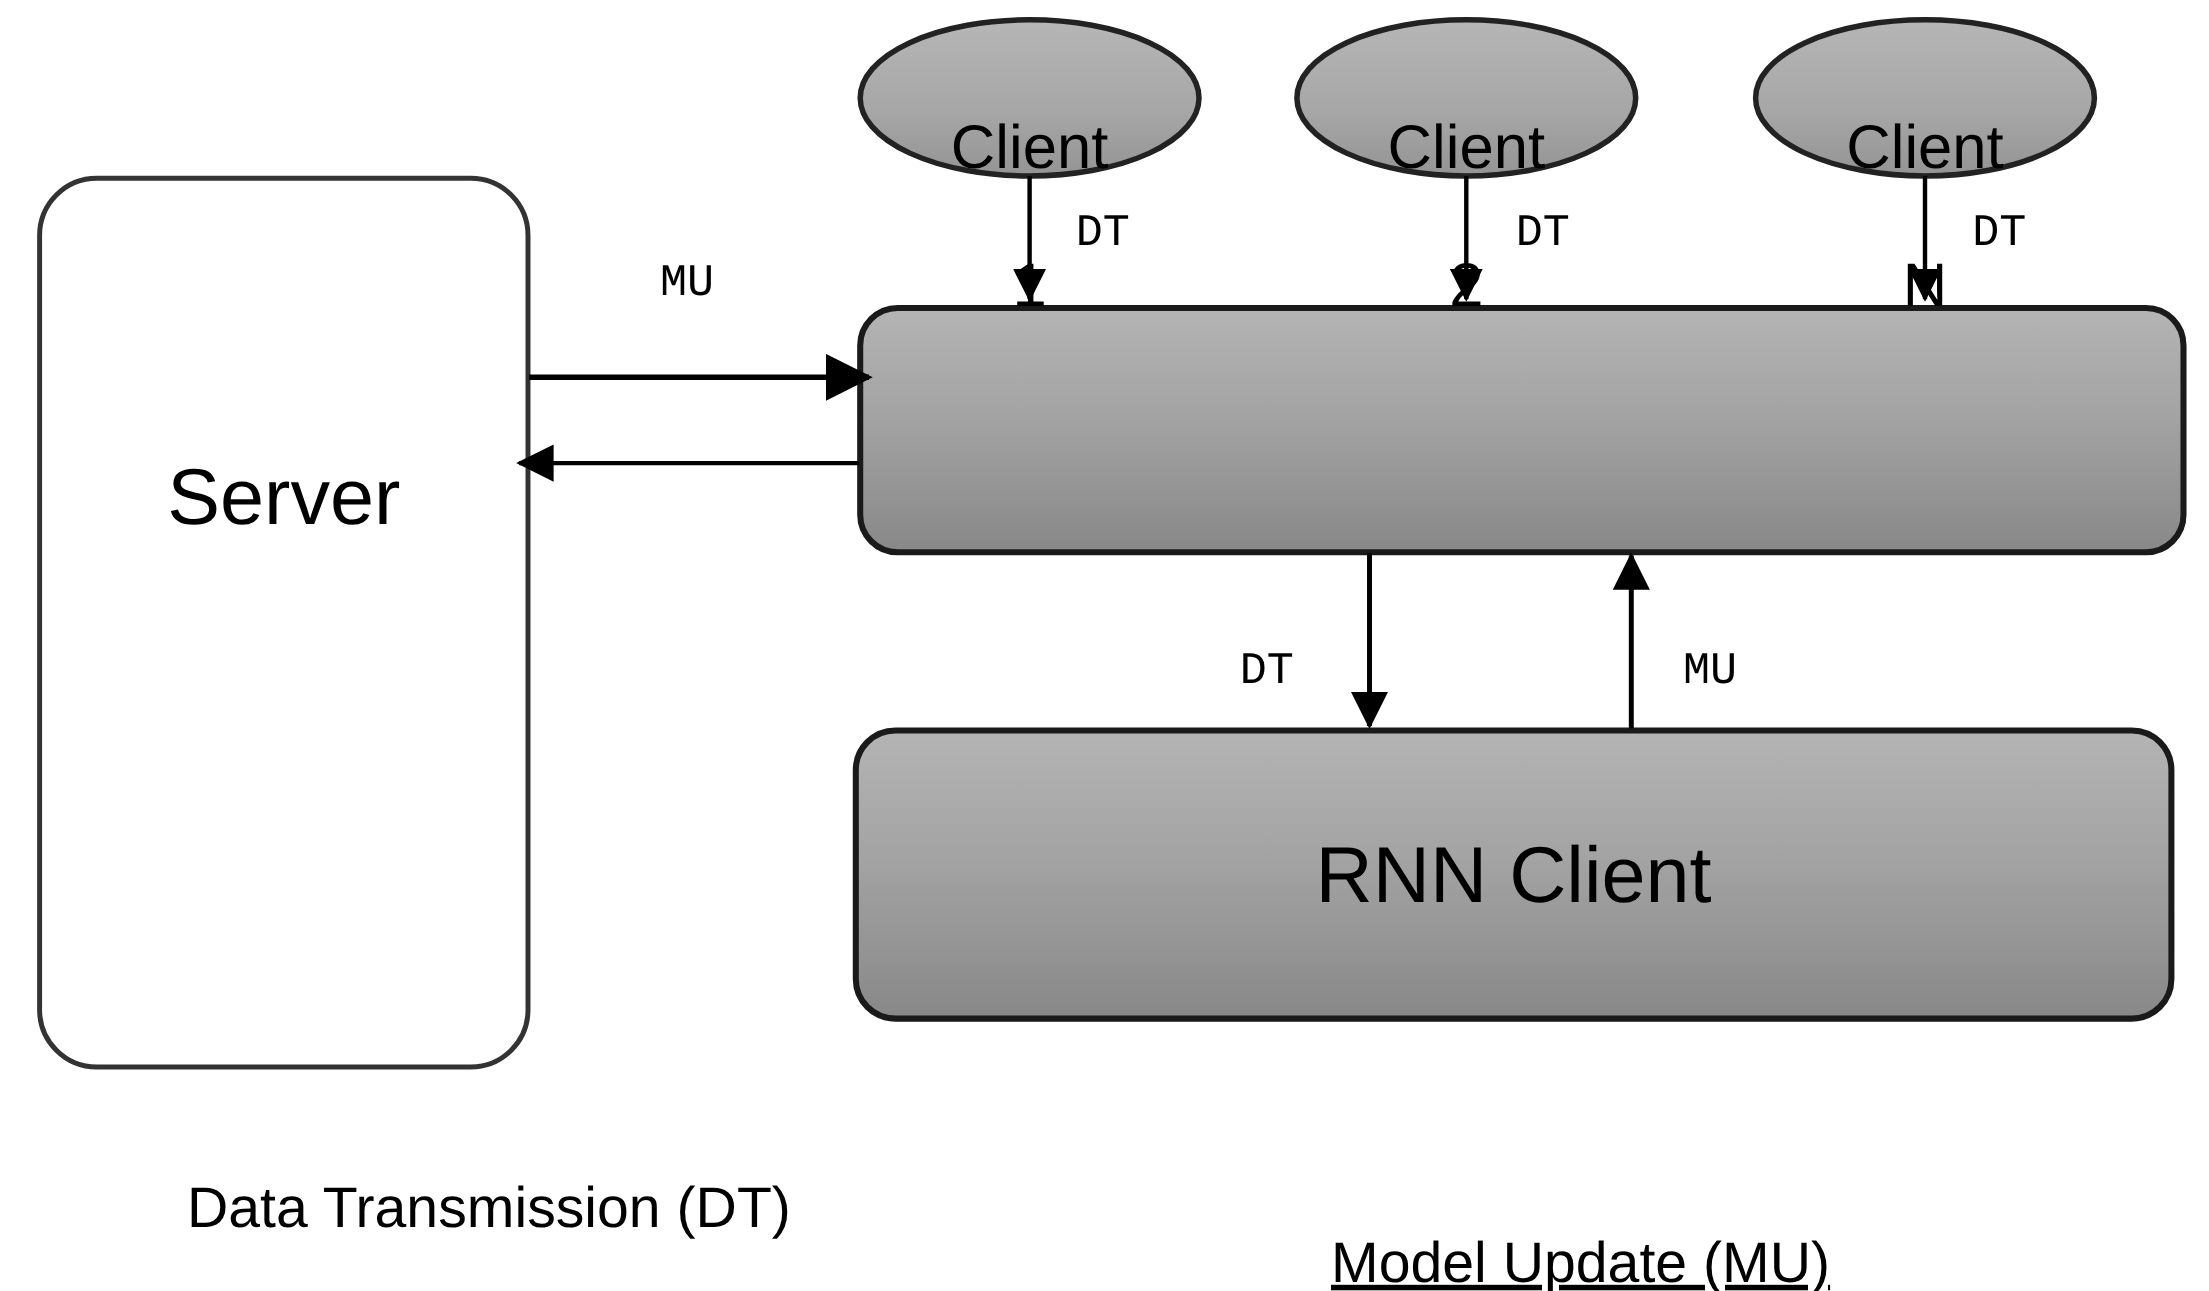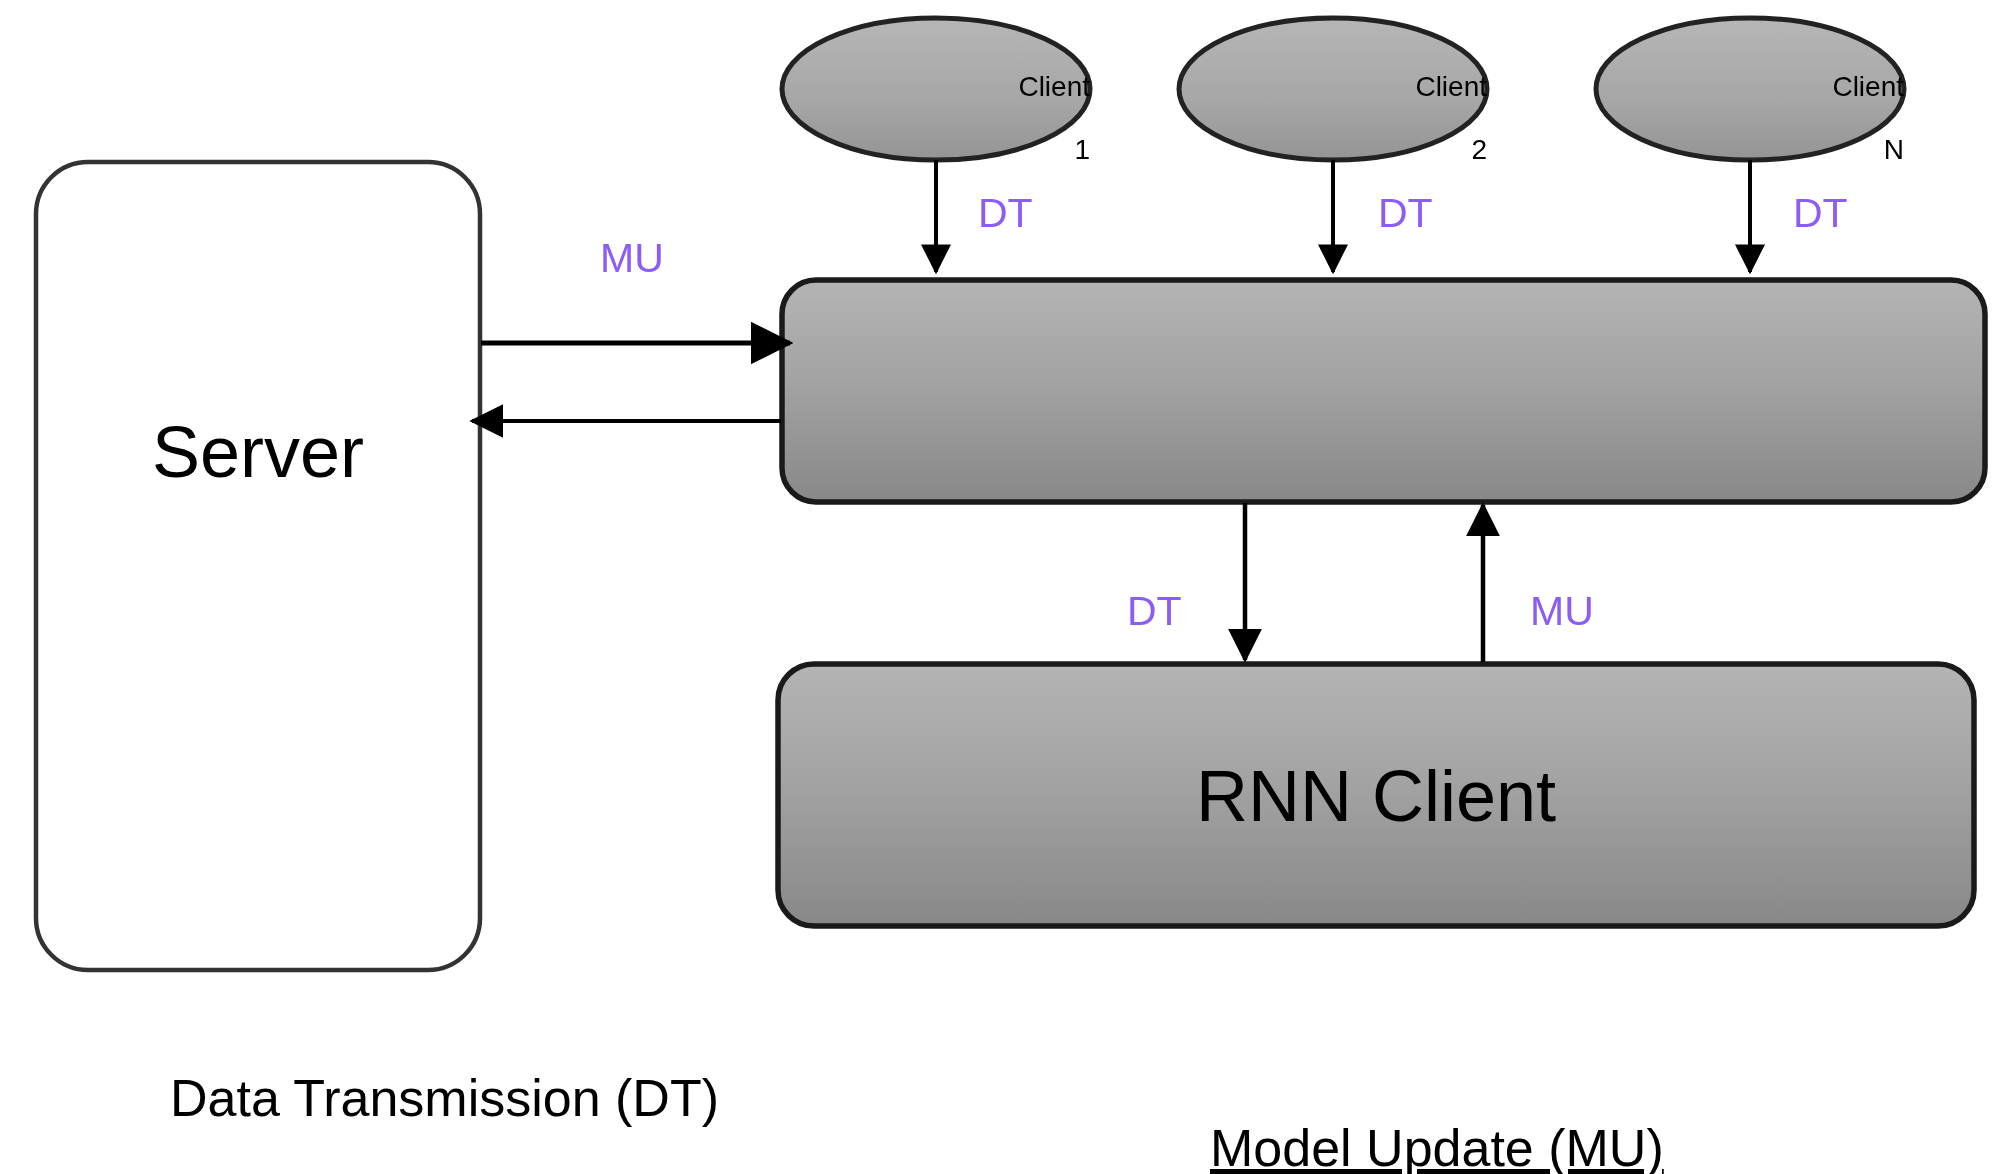"Client" .client-label { font-size: 28px -> 56px; text-align: right -> none }
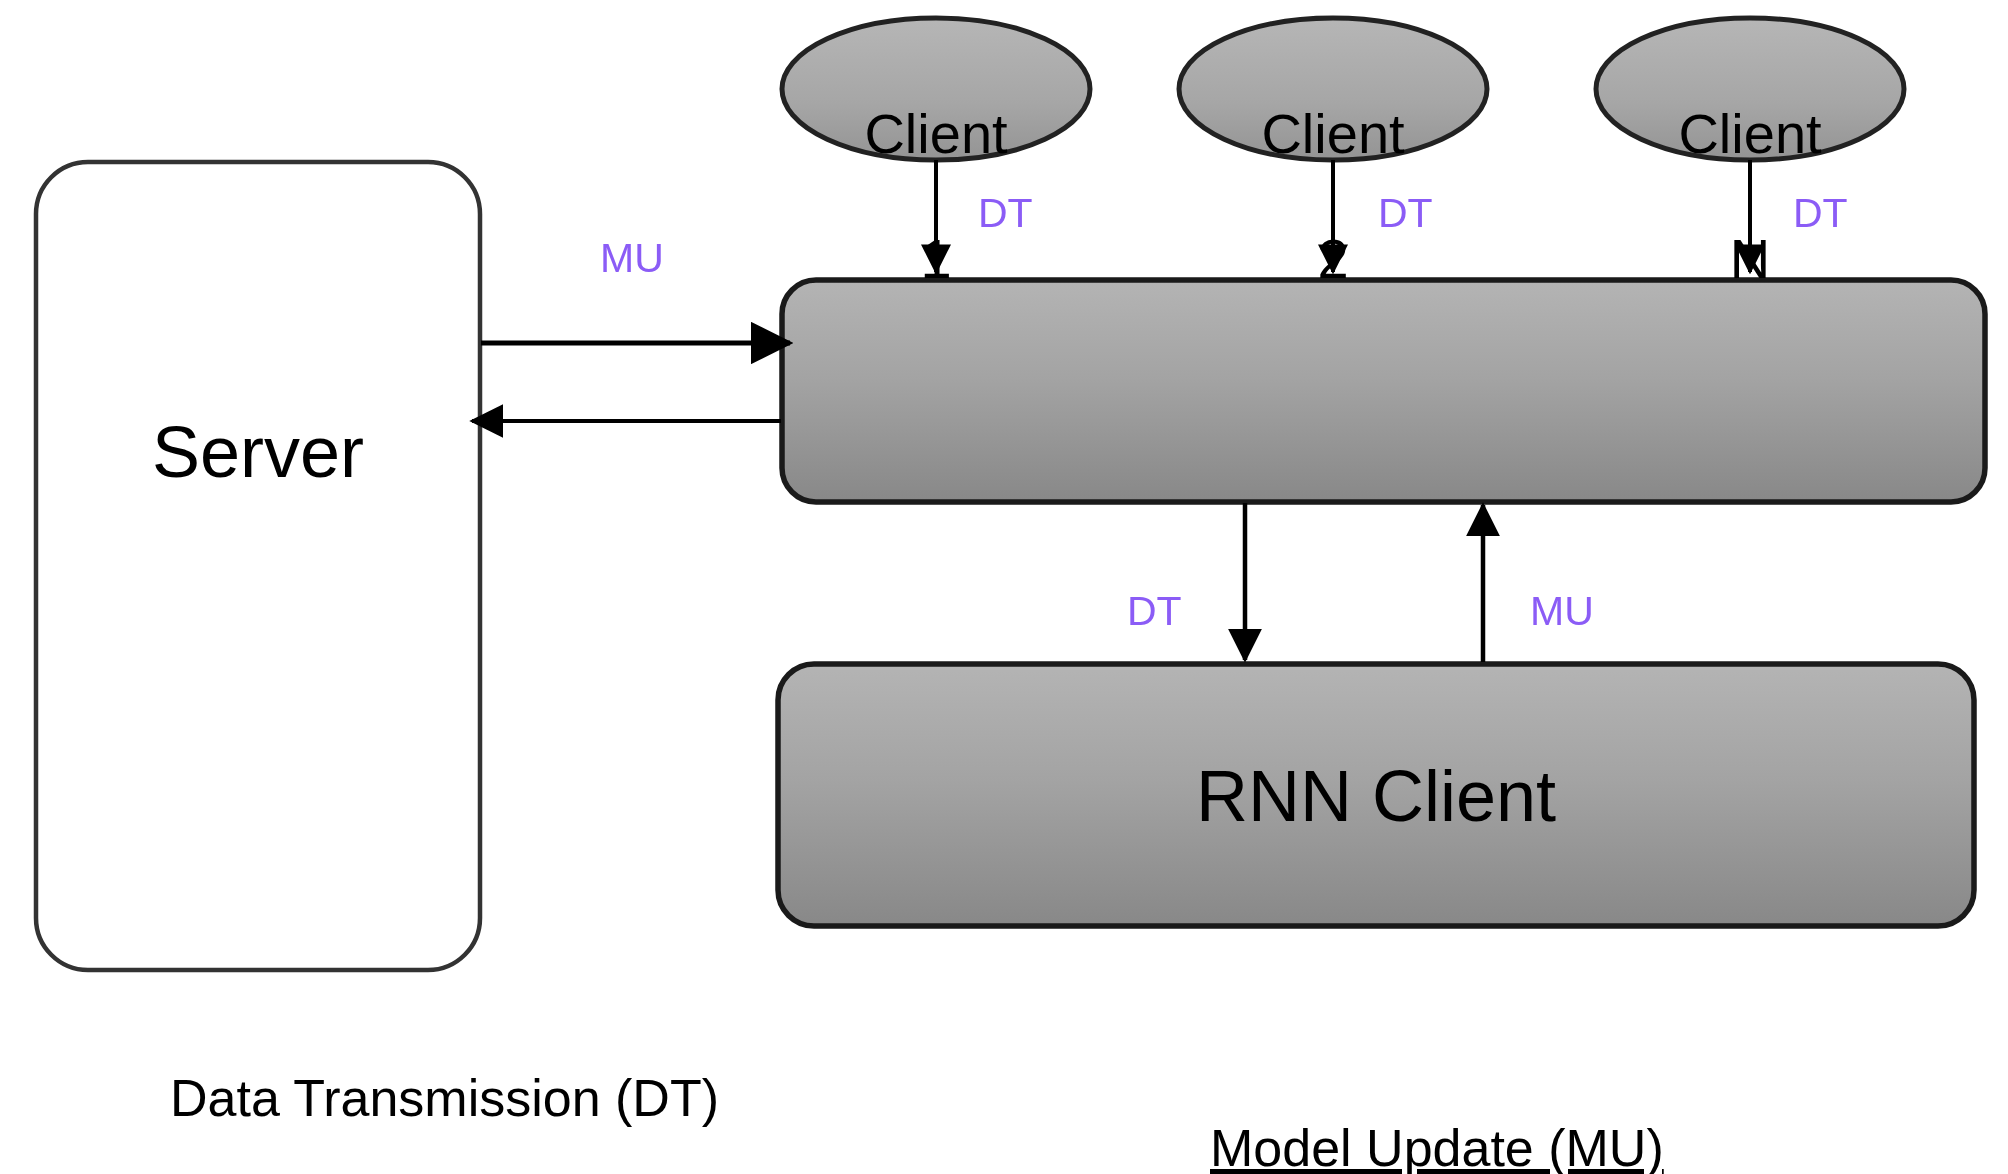"DT" .edge-label { color: #8b5cf6 -> #000000; font-family: Liberation Sans, sans-serif -> Liberation Mono, monospace }
